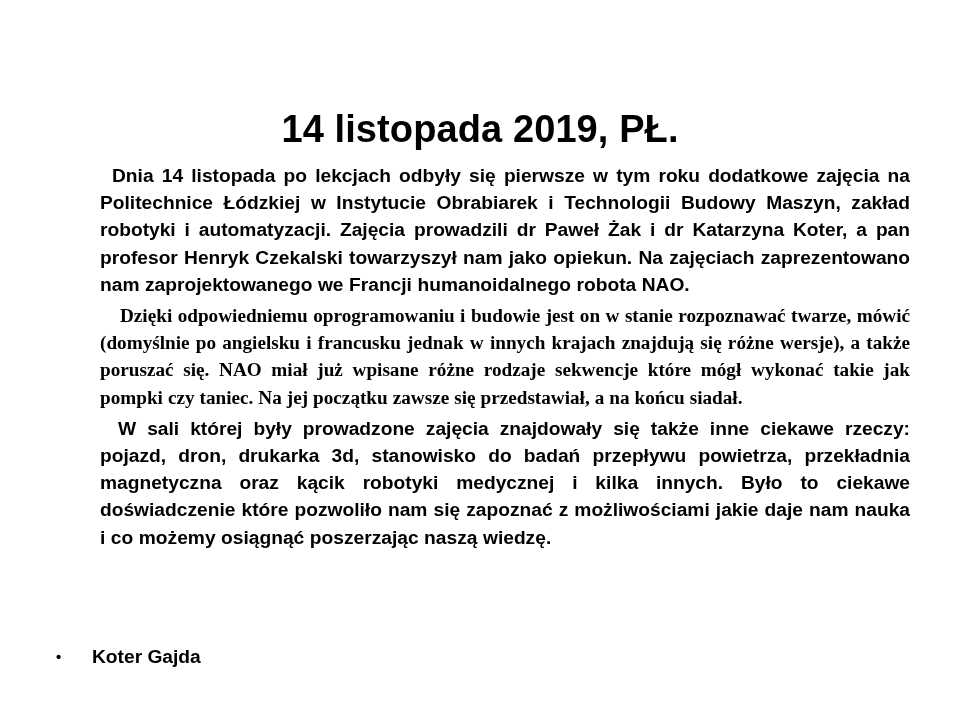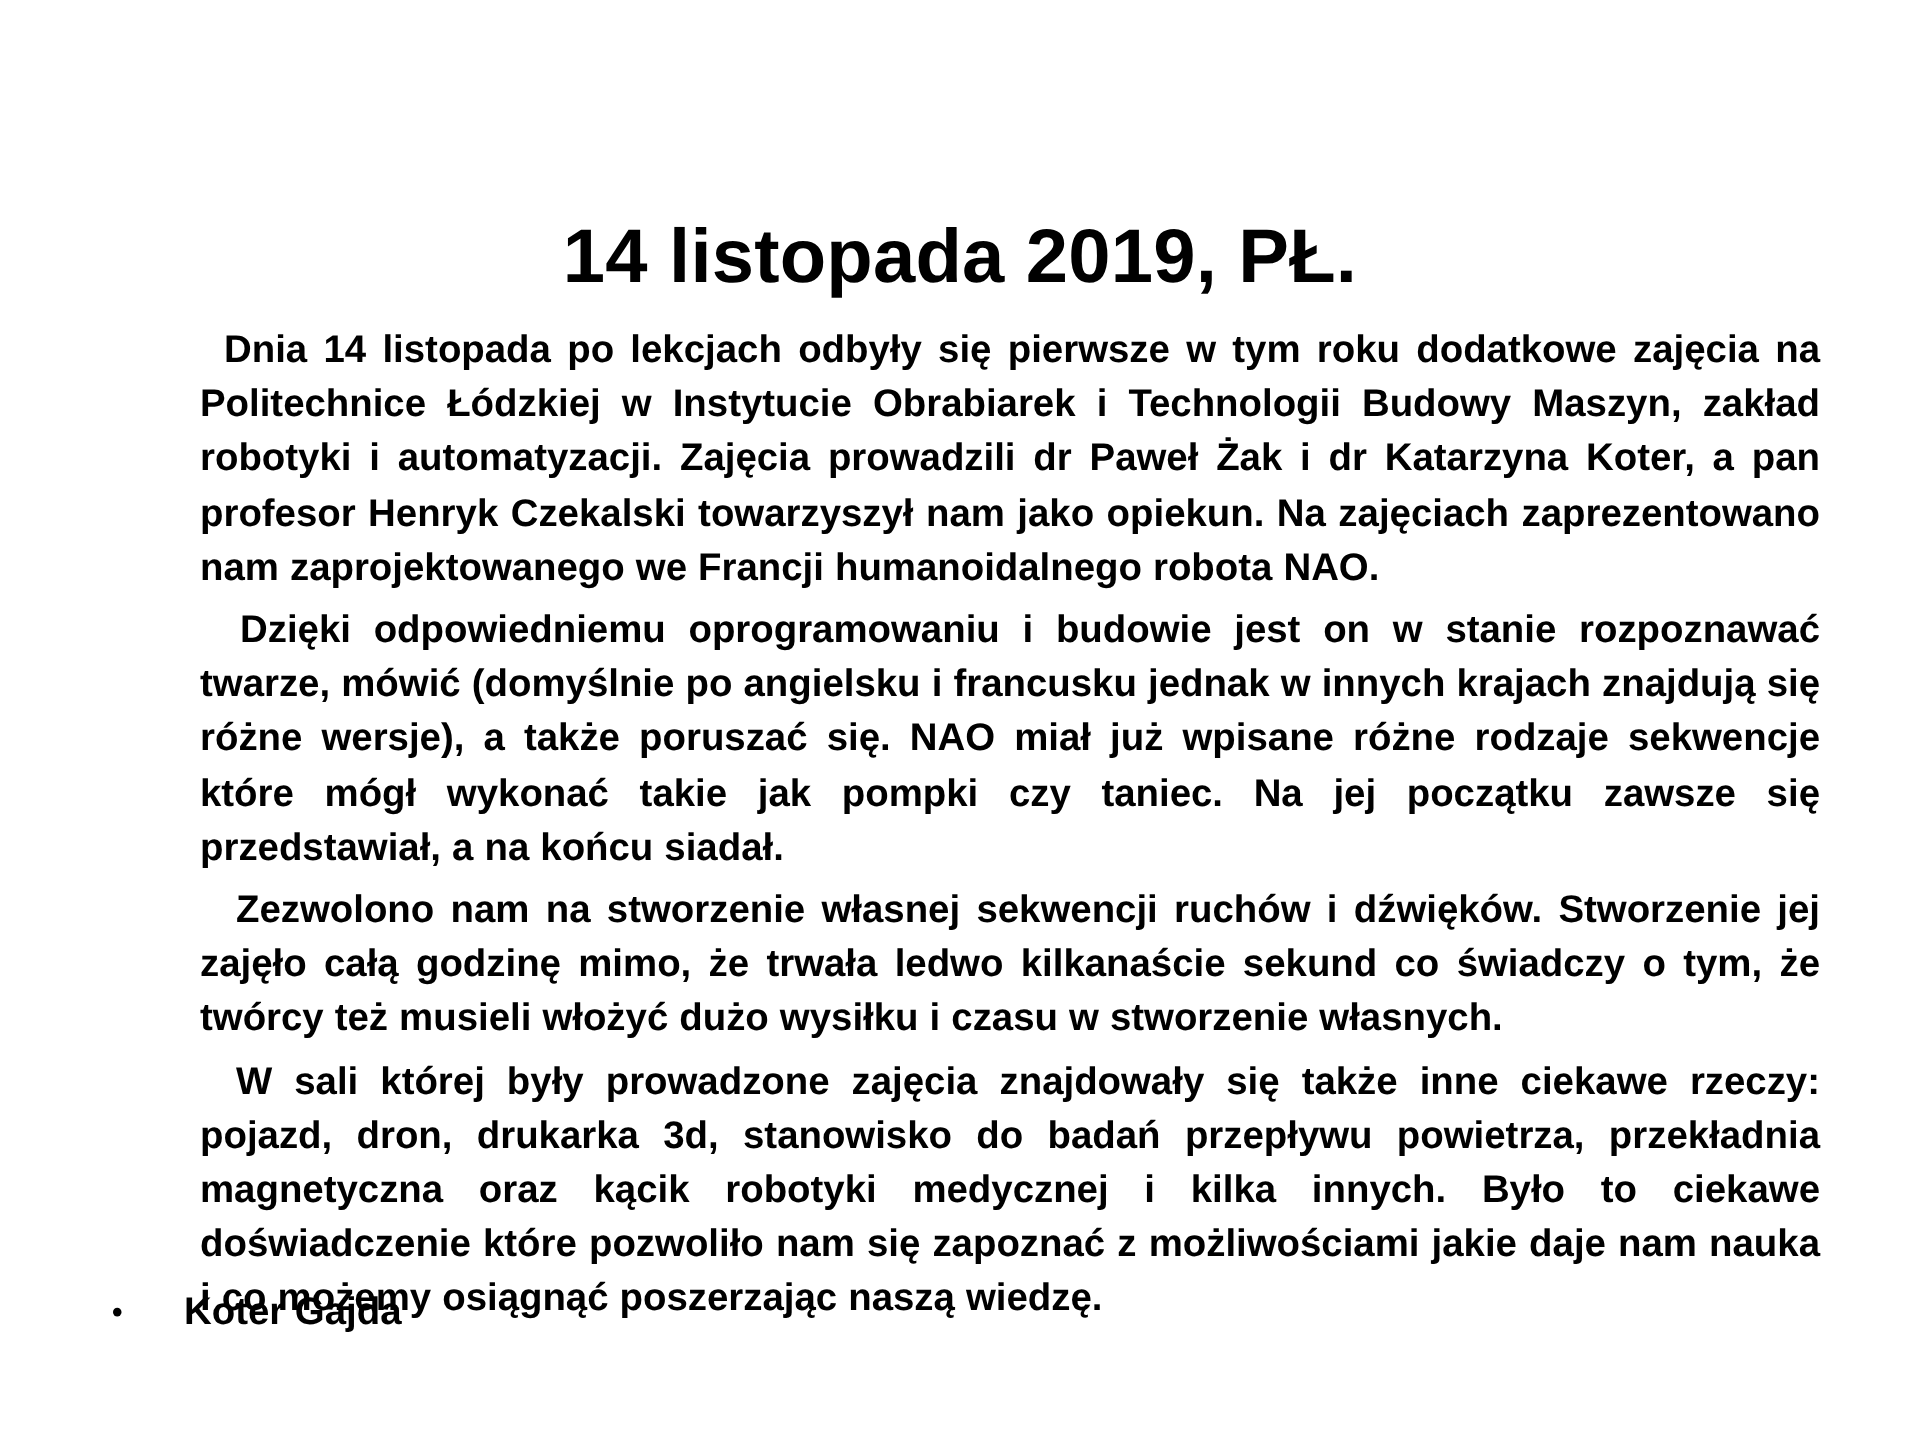"Dzięki odpowiedniemu oprogramowaniu i" .para.p2 { font-family: none -> Liberation Serif, serif }
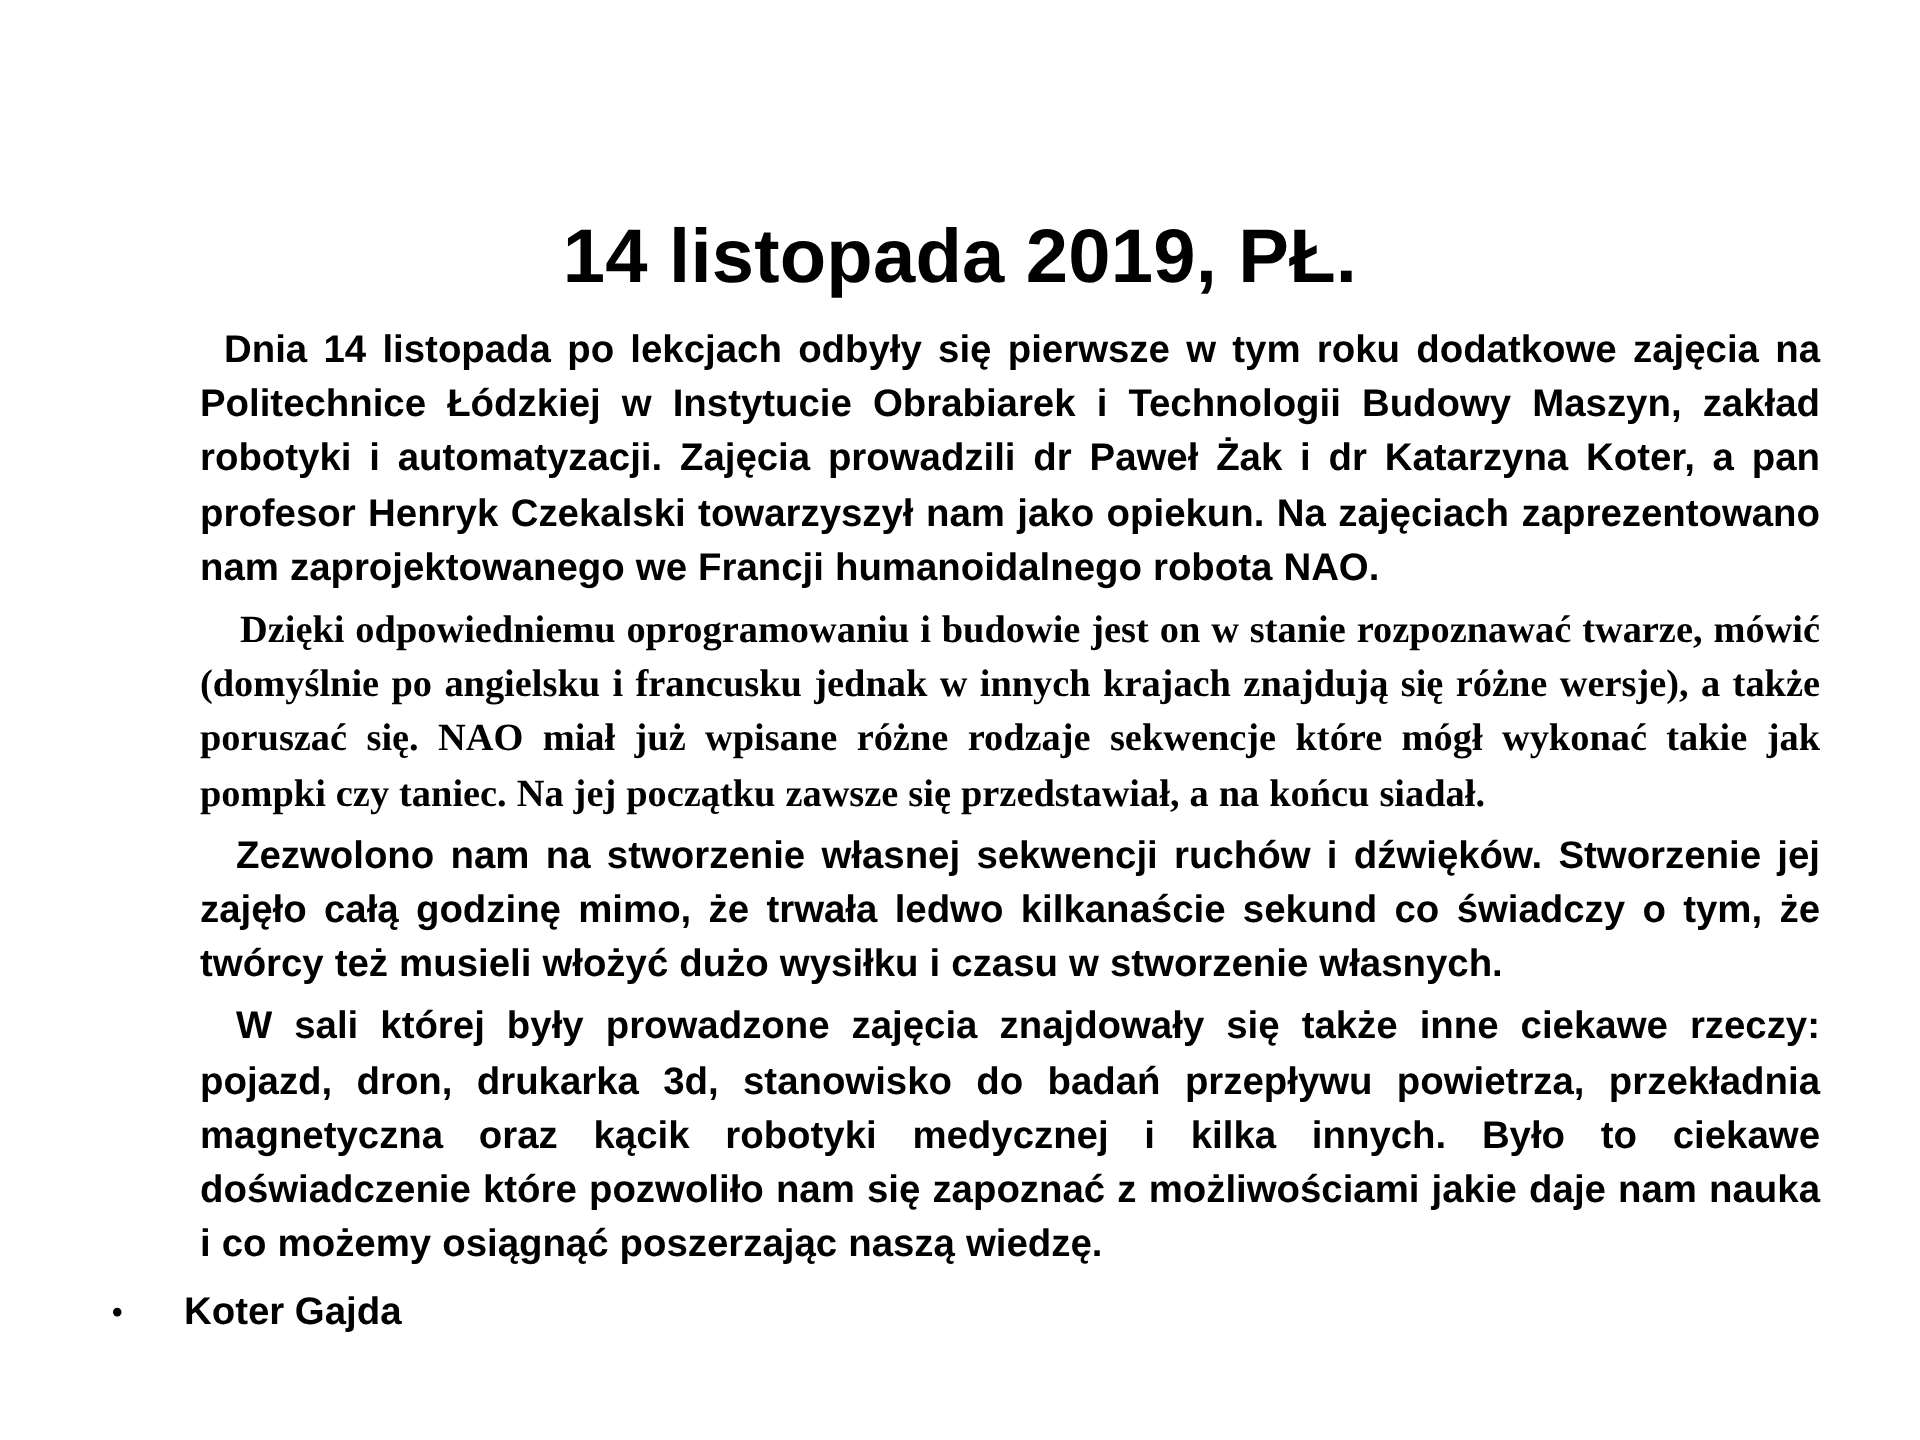"Zezwolono nam na stworzenie własnej" p.para { html: <p>Zezwolono nam na stworzenie własnej sekwencji ruchów i dźwięków. Stworzenie jej zajęło całą godzinę mimo, że trwała ledwo kilkanaście sekund co świadczy o tym, że twórcy też musieli włożyć dużo wysiłku i czasu w stworzenie własnych.</p> -> none }
